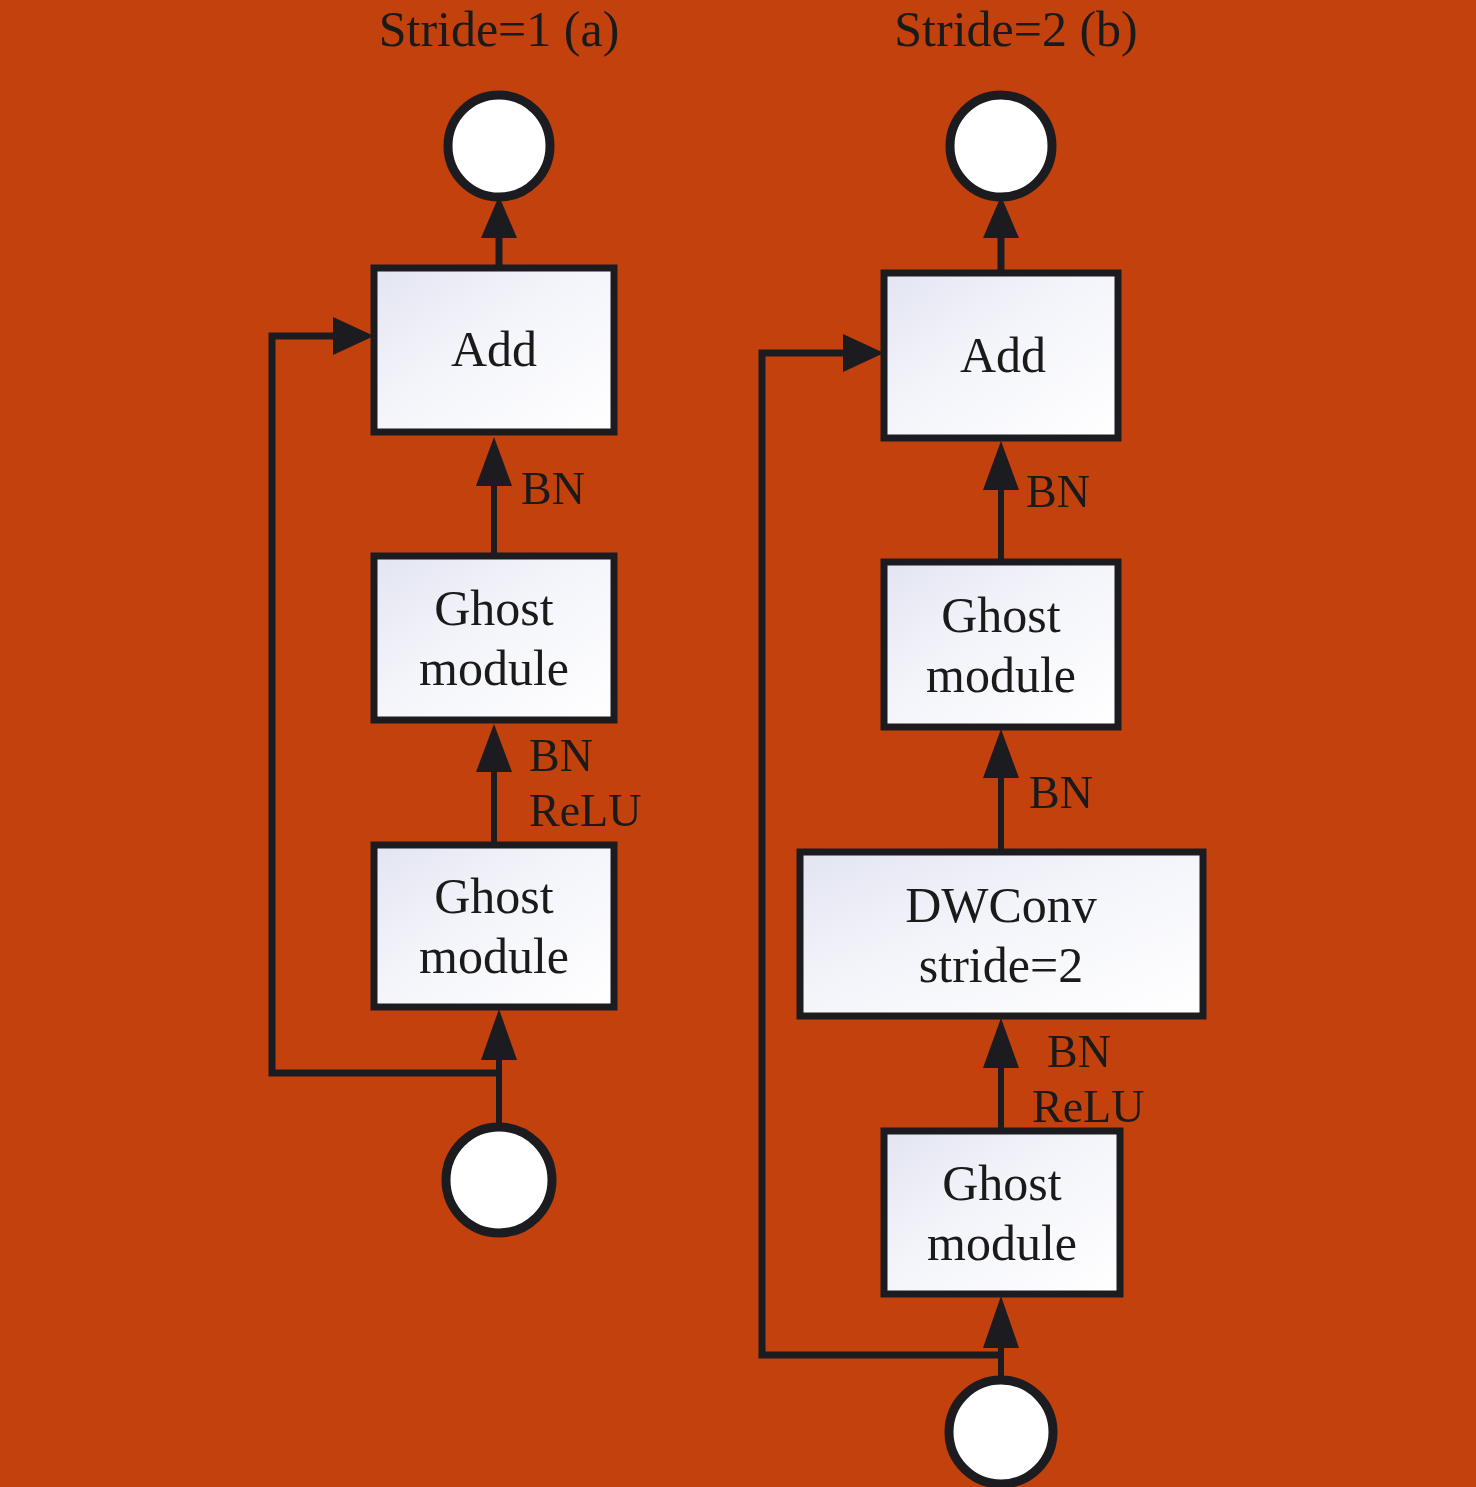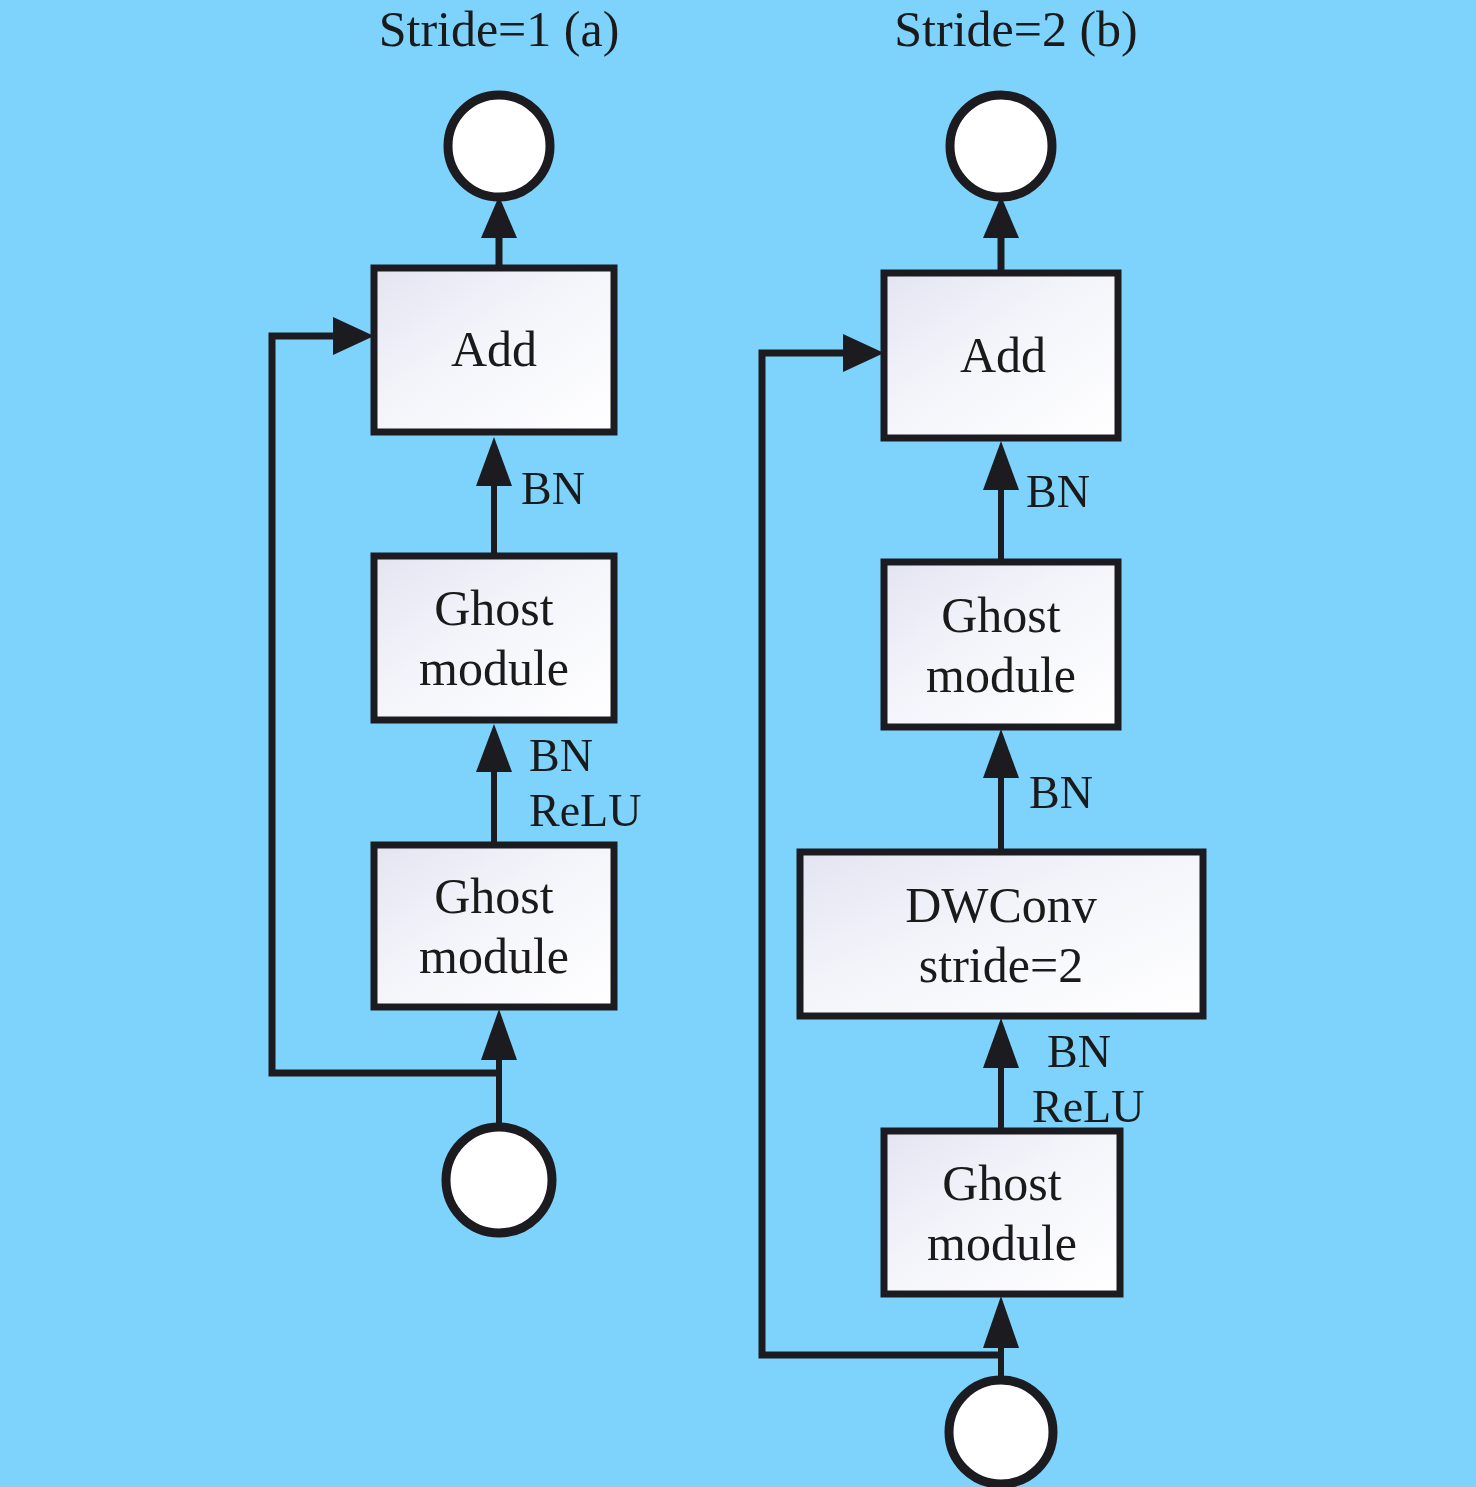"Stride=1 (a)" #diagram-root { background: #7dd3fc -> #c2410c }
